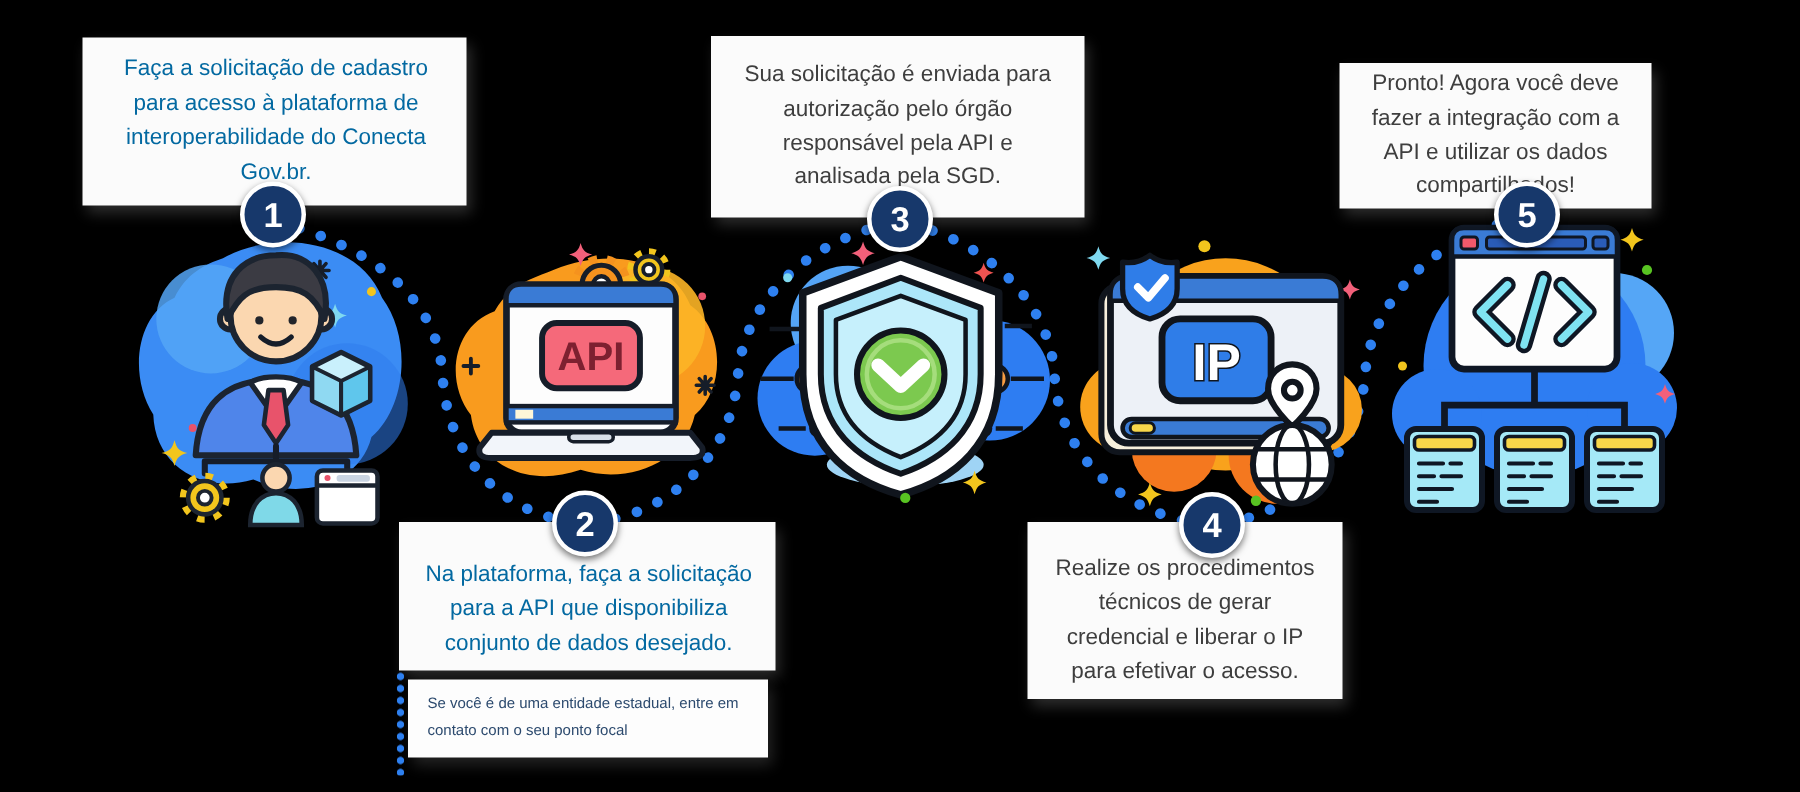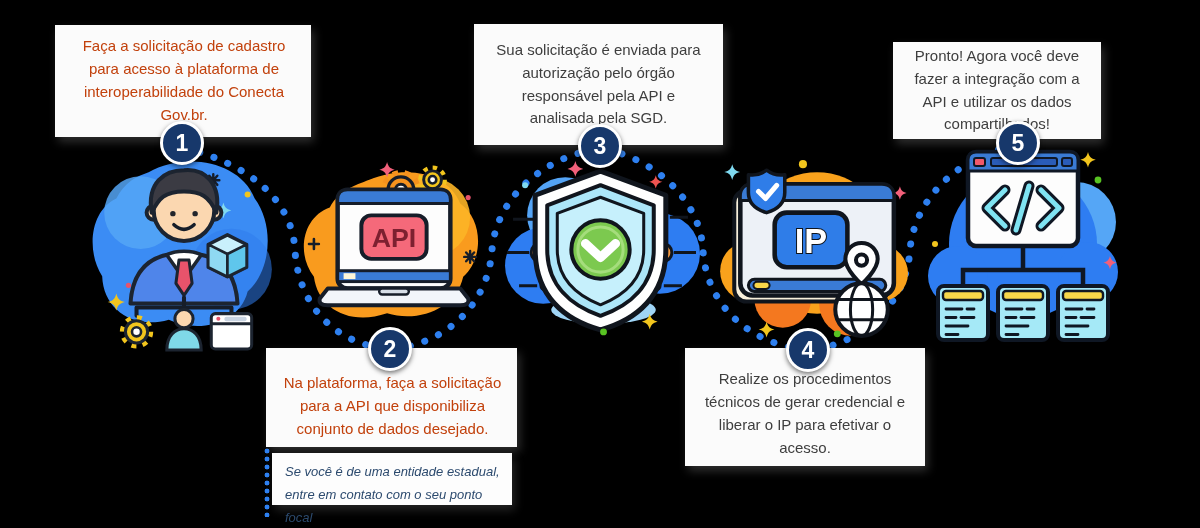"Faça a solicitação de cadastro" .card.navy { color: #c2410c -> #0369a1 }
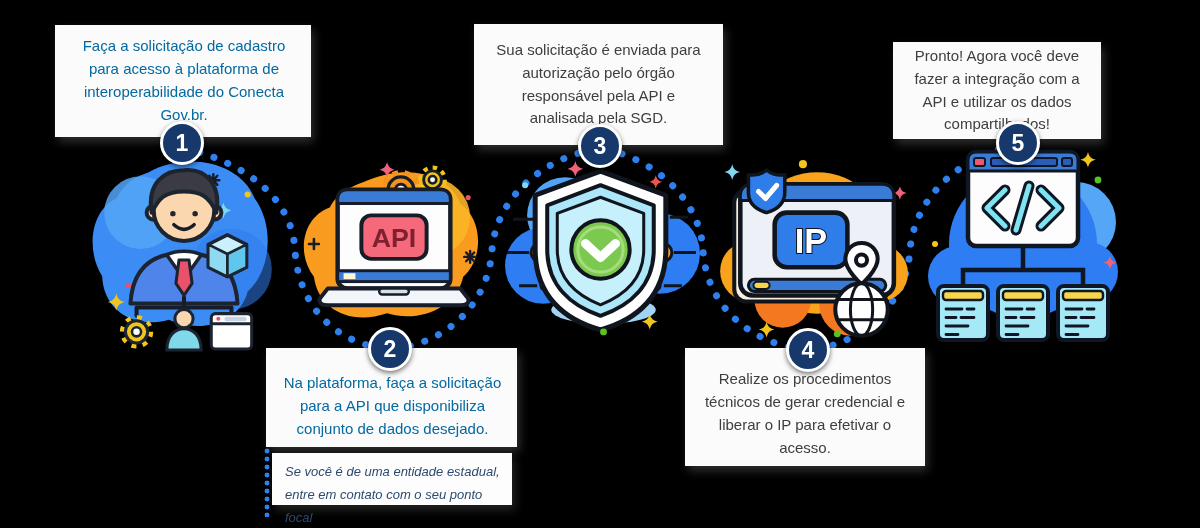"Realize os procedimentos técnicos de" div.card { width: 240px -> 210px }
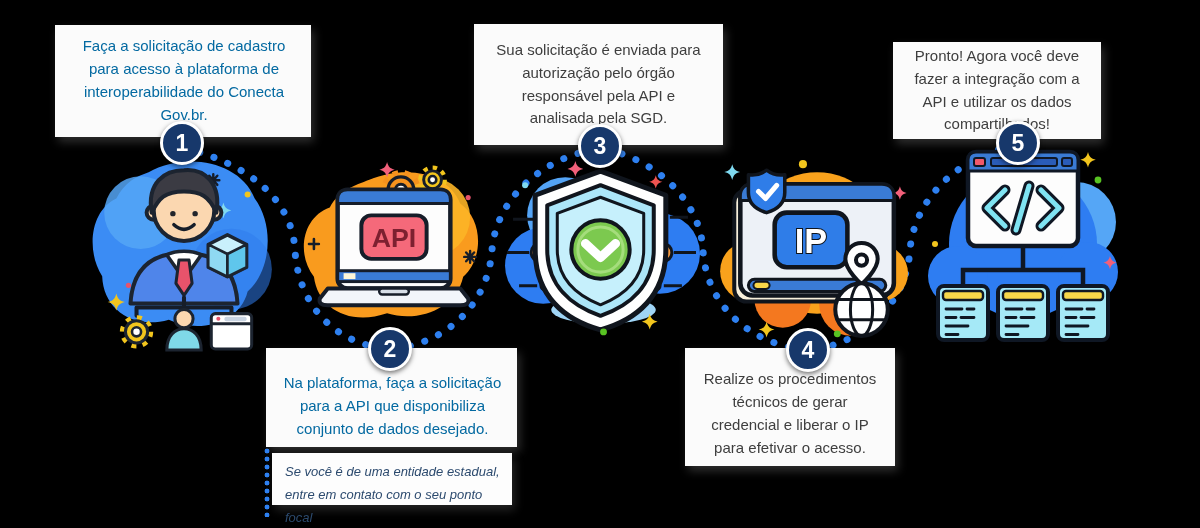"Se você é de uma" .note { font-size: 13px -> 10px; font-style: italic -> none }
